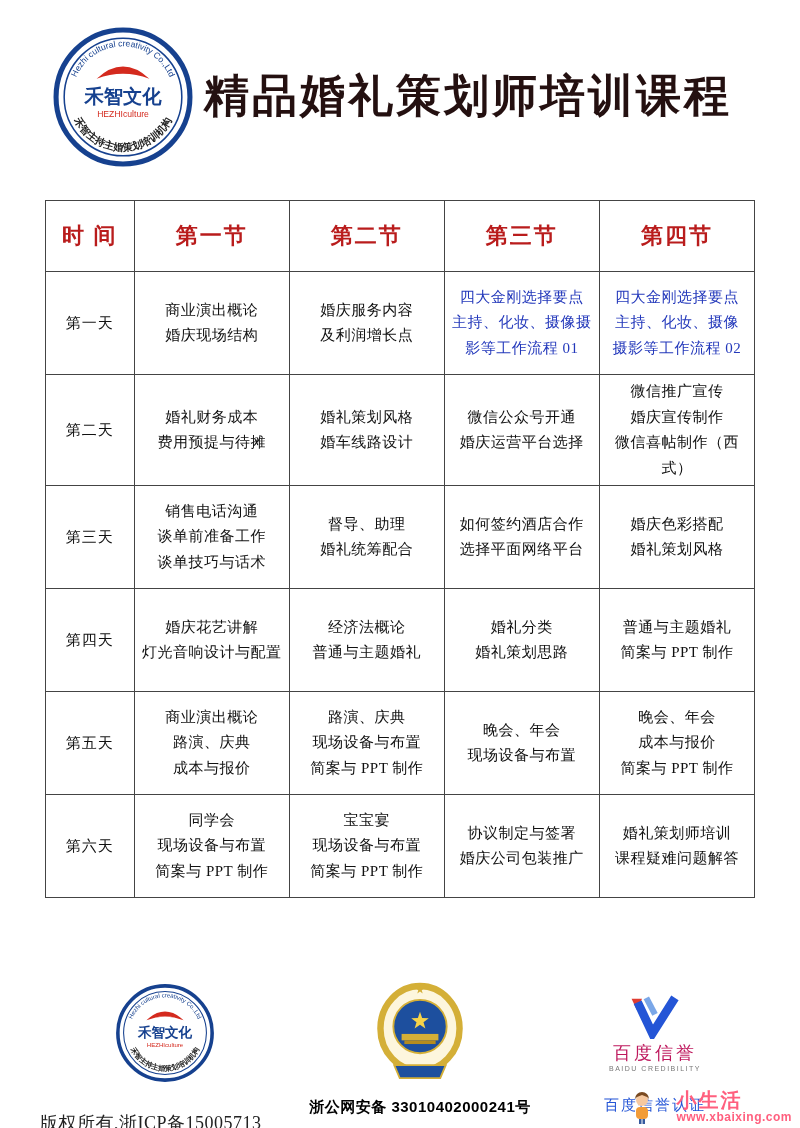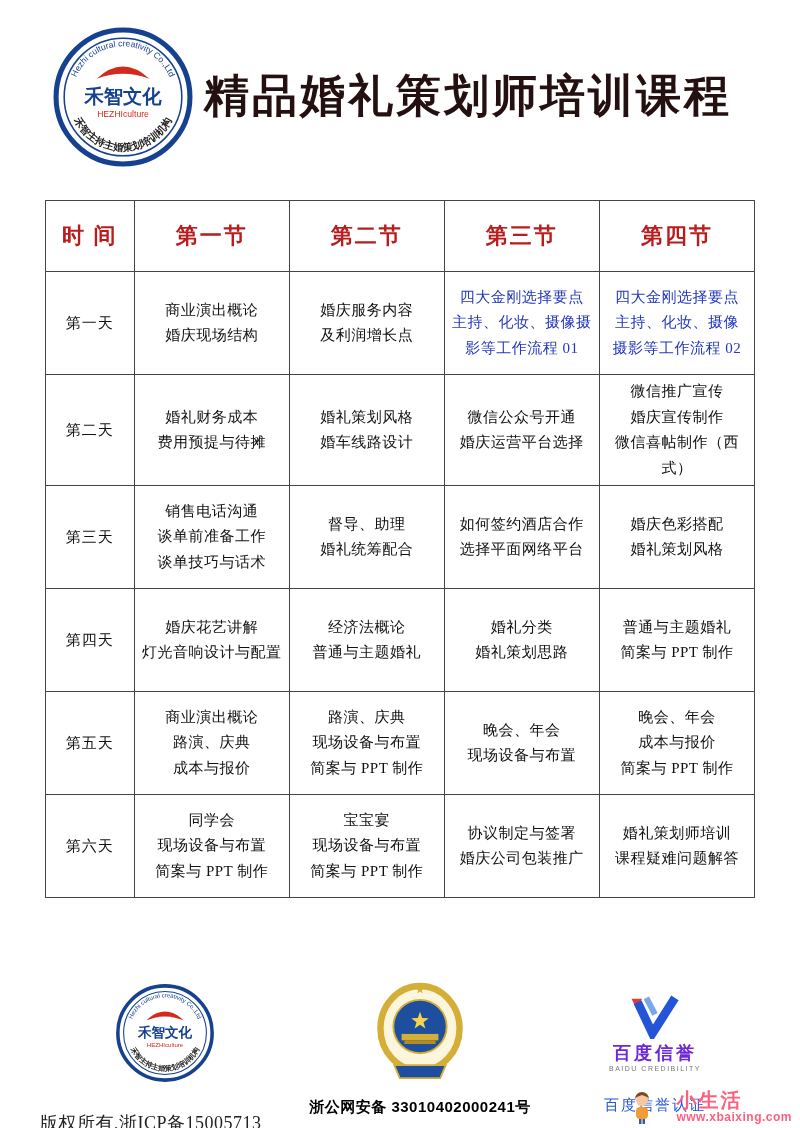"百度信誉" .baidu-cn { color: #6d28d9 -> #be185d; font-weight: bold -> normal }
